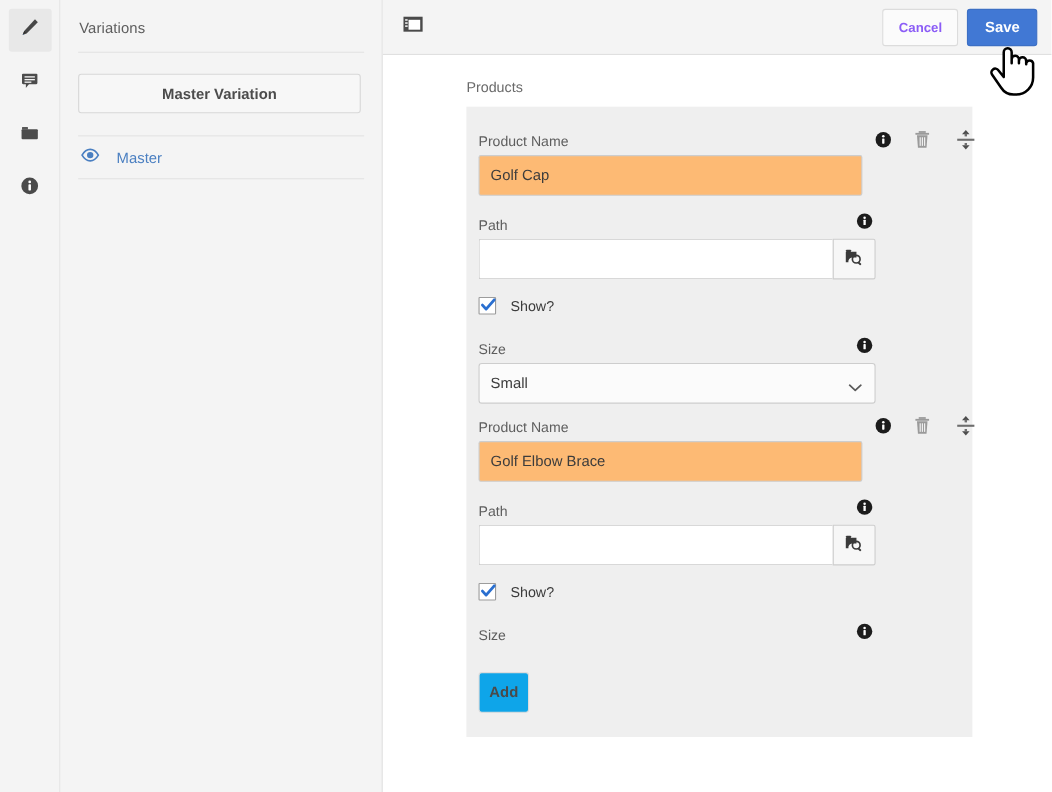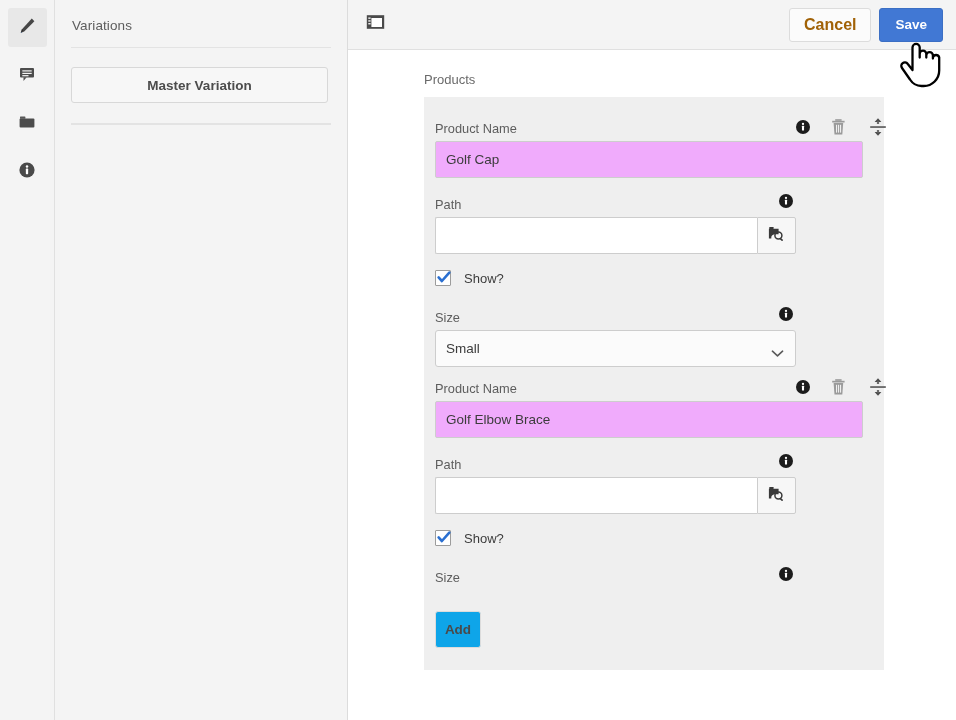"Cancel" .btn-cancel { color: #a16207 -> #8b5cf6; font-size: 16px -> 12px }
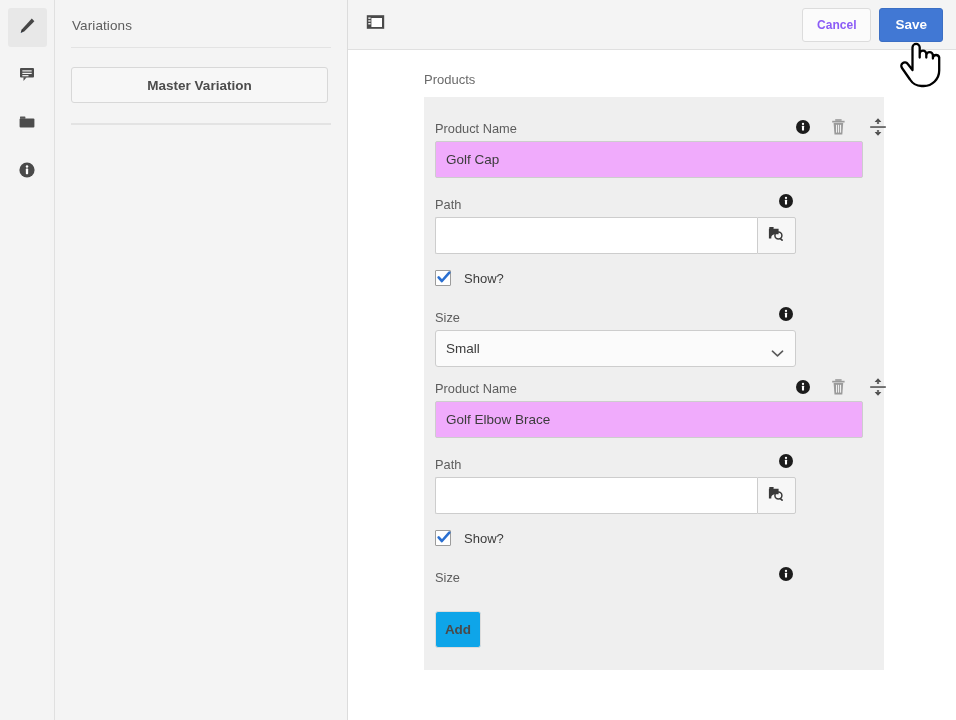"Master" div.master-row { html: none -> <div> <span> <svg> <path></path> <circle></circle> </svg> </span> <span>Master</span> </div> }
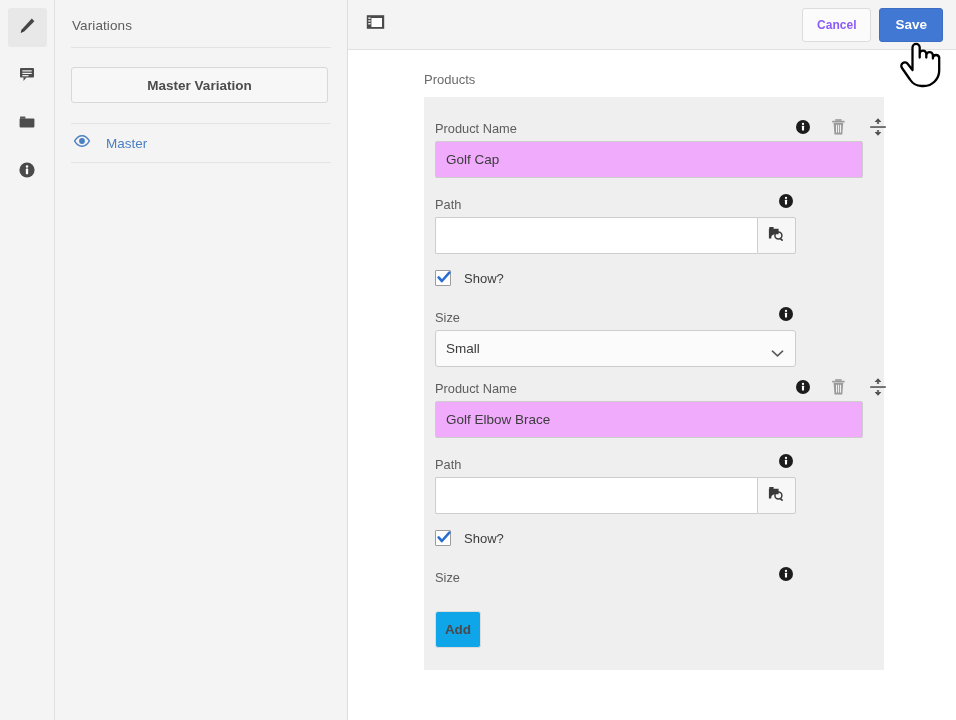"Golf Cap" .text-input { background: #f0abfc -> #fdba74; width: 428px -> 349px }
